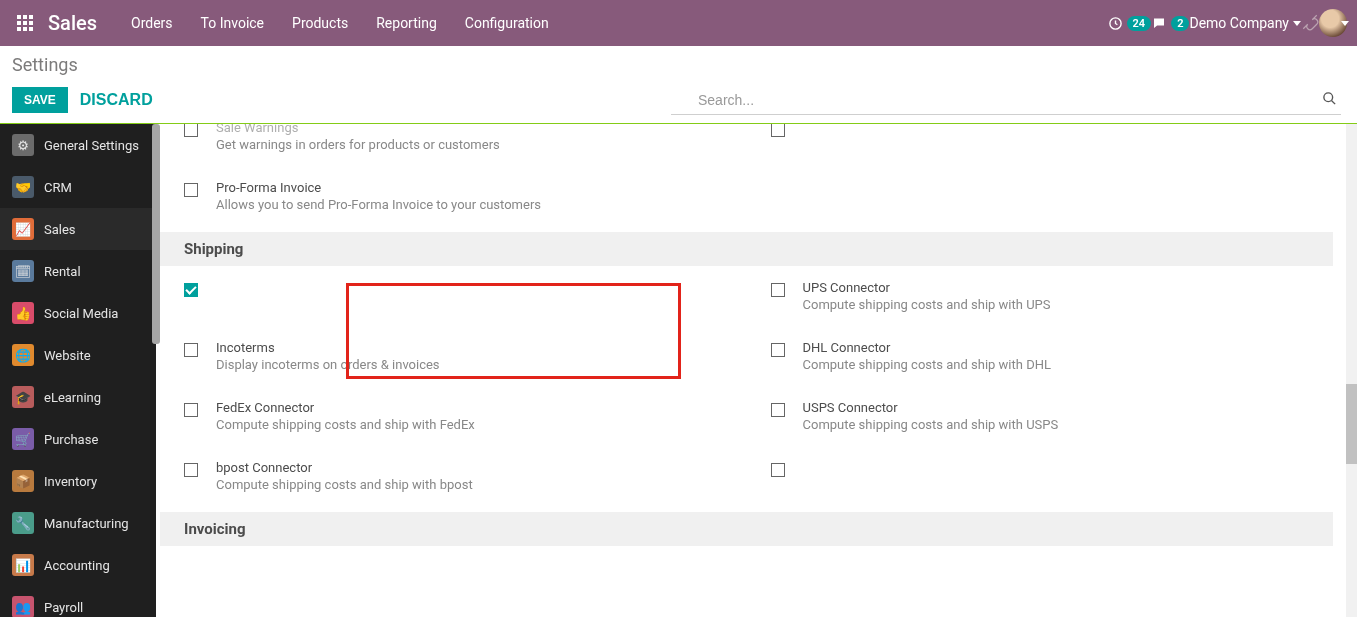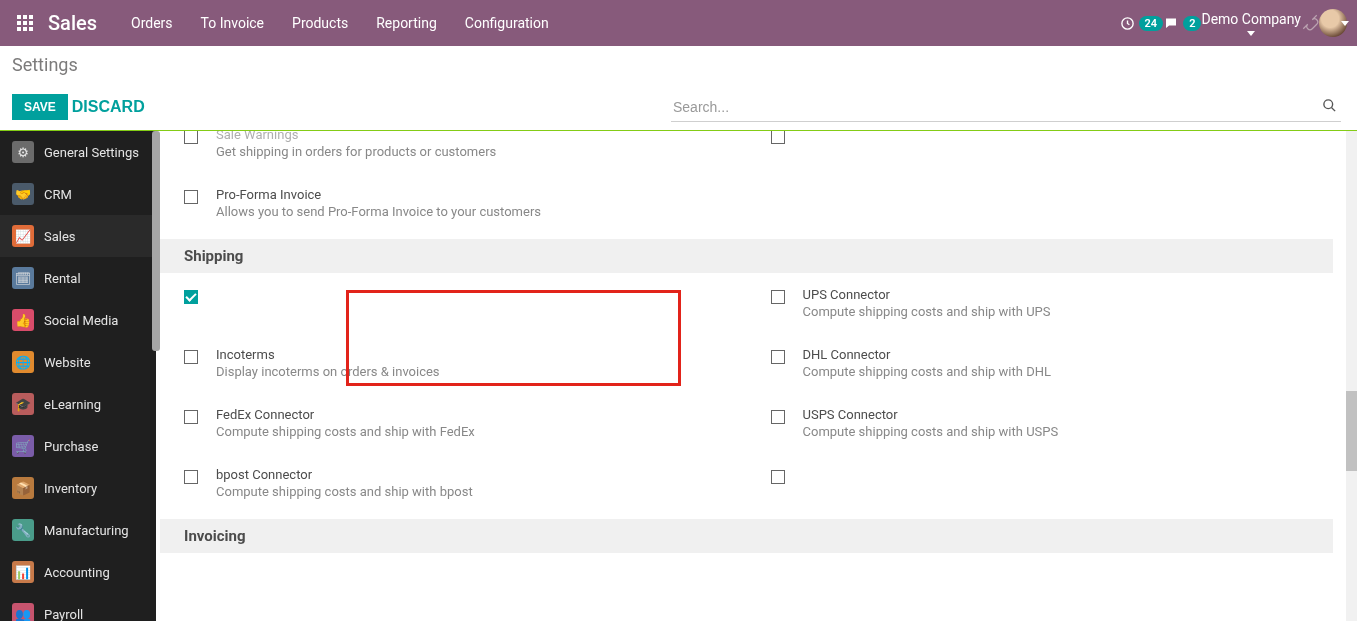"Demo Company" .company { flex-direction: column -> none }
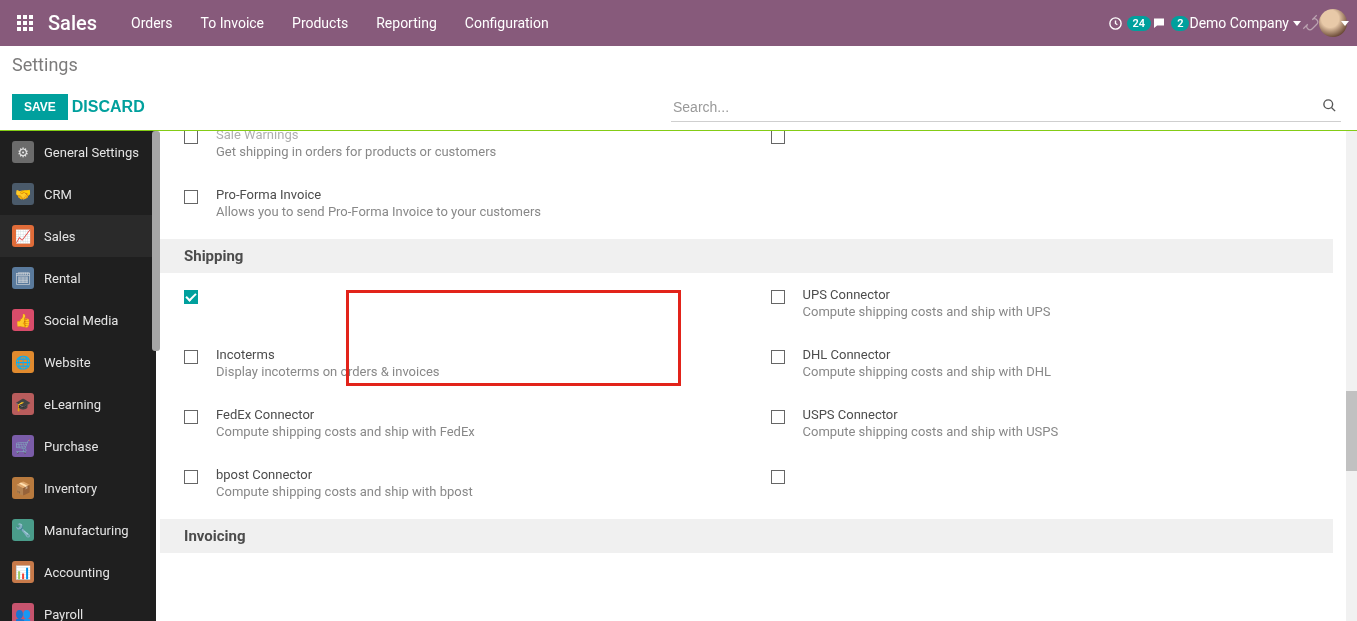"SAVE" .cp-buttons { gap: none -> 8px; margin-top: 7px -> none }
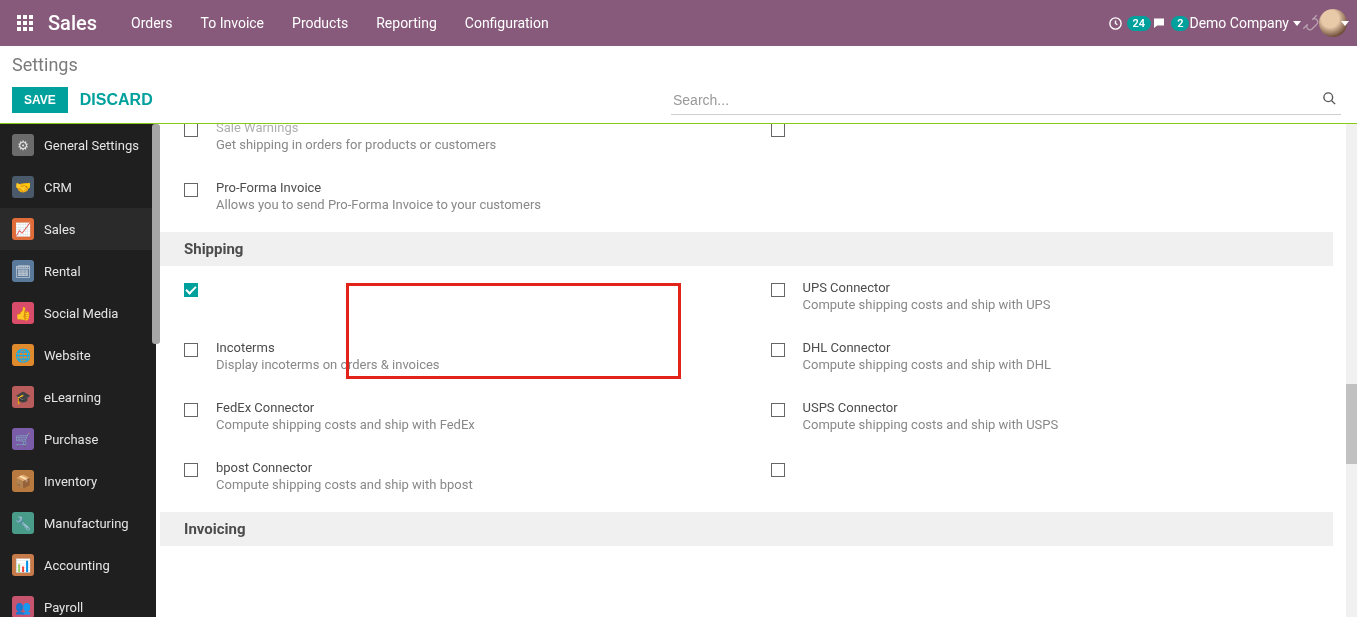"Search..." .search { margin-left: none -> 25px }
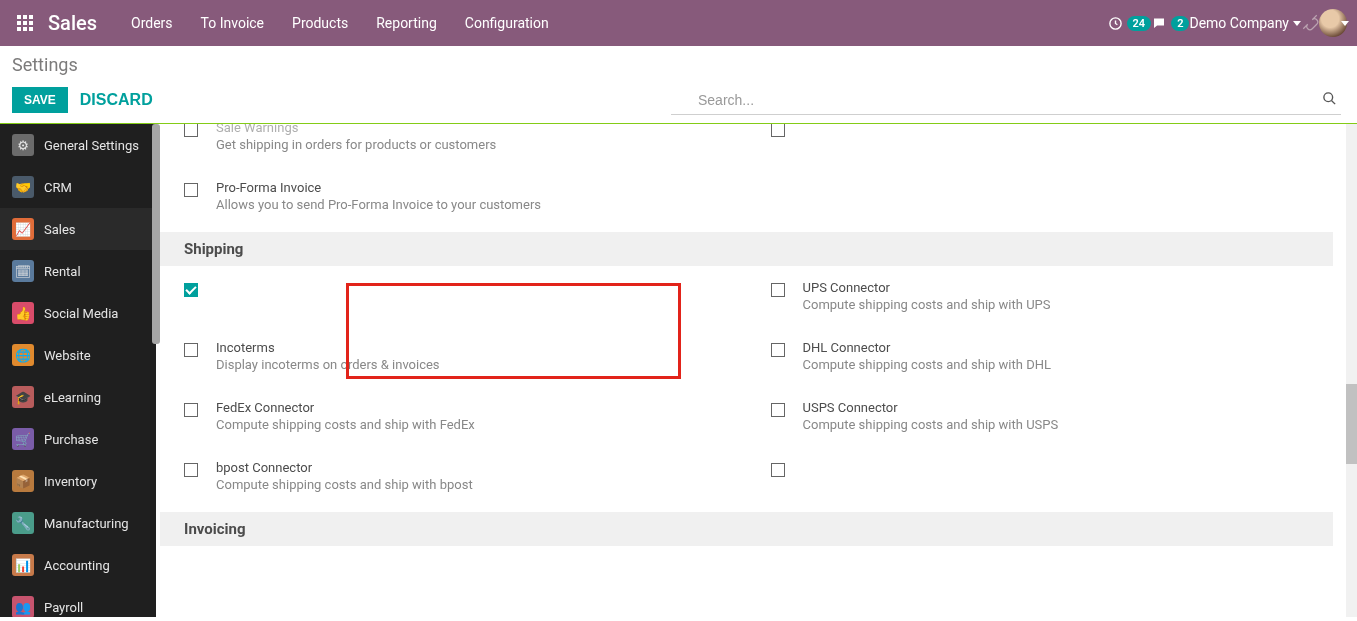"Get shipping in orders for" div.setting-desc { text: shipping -> warnings }
